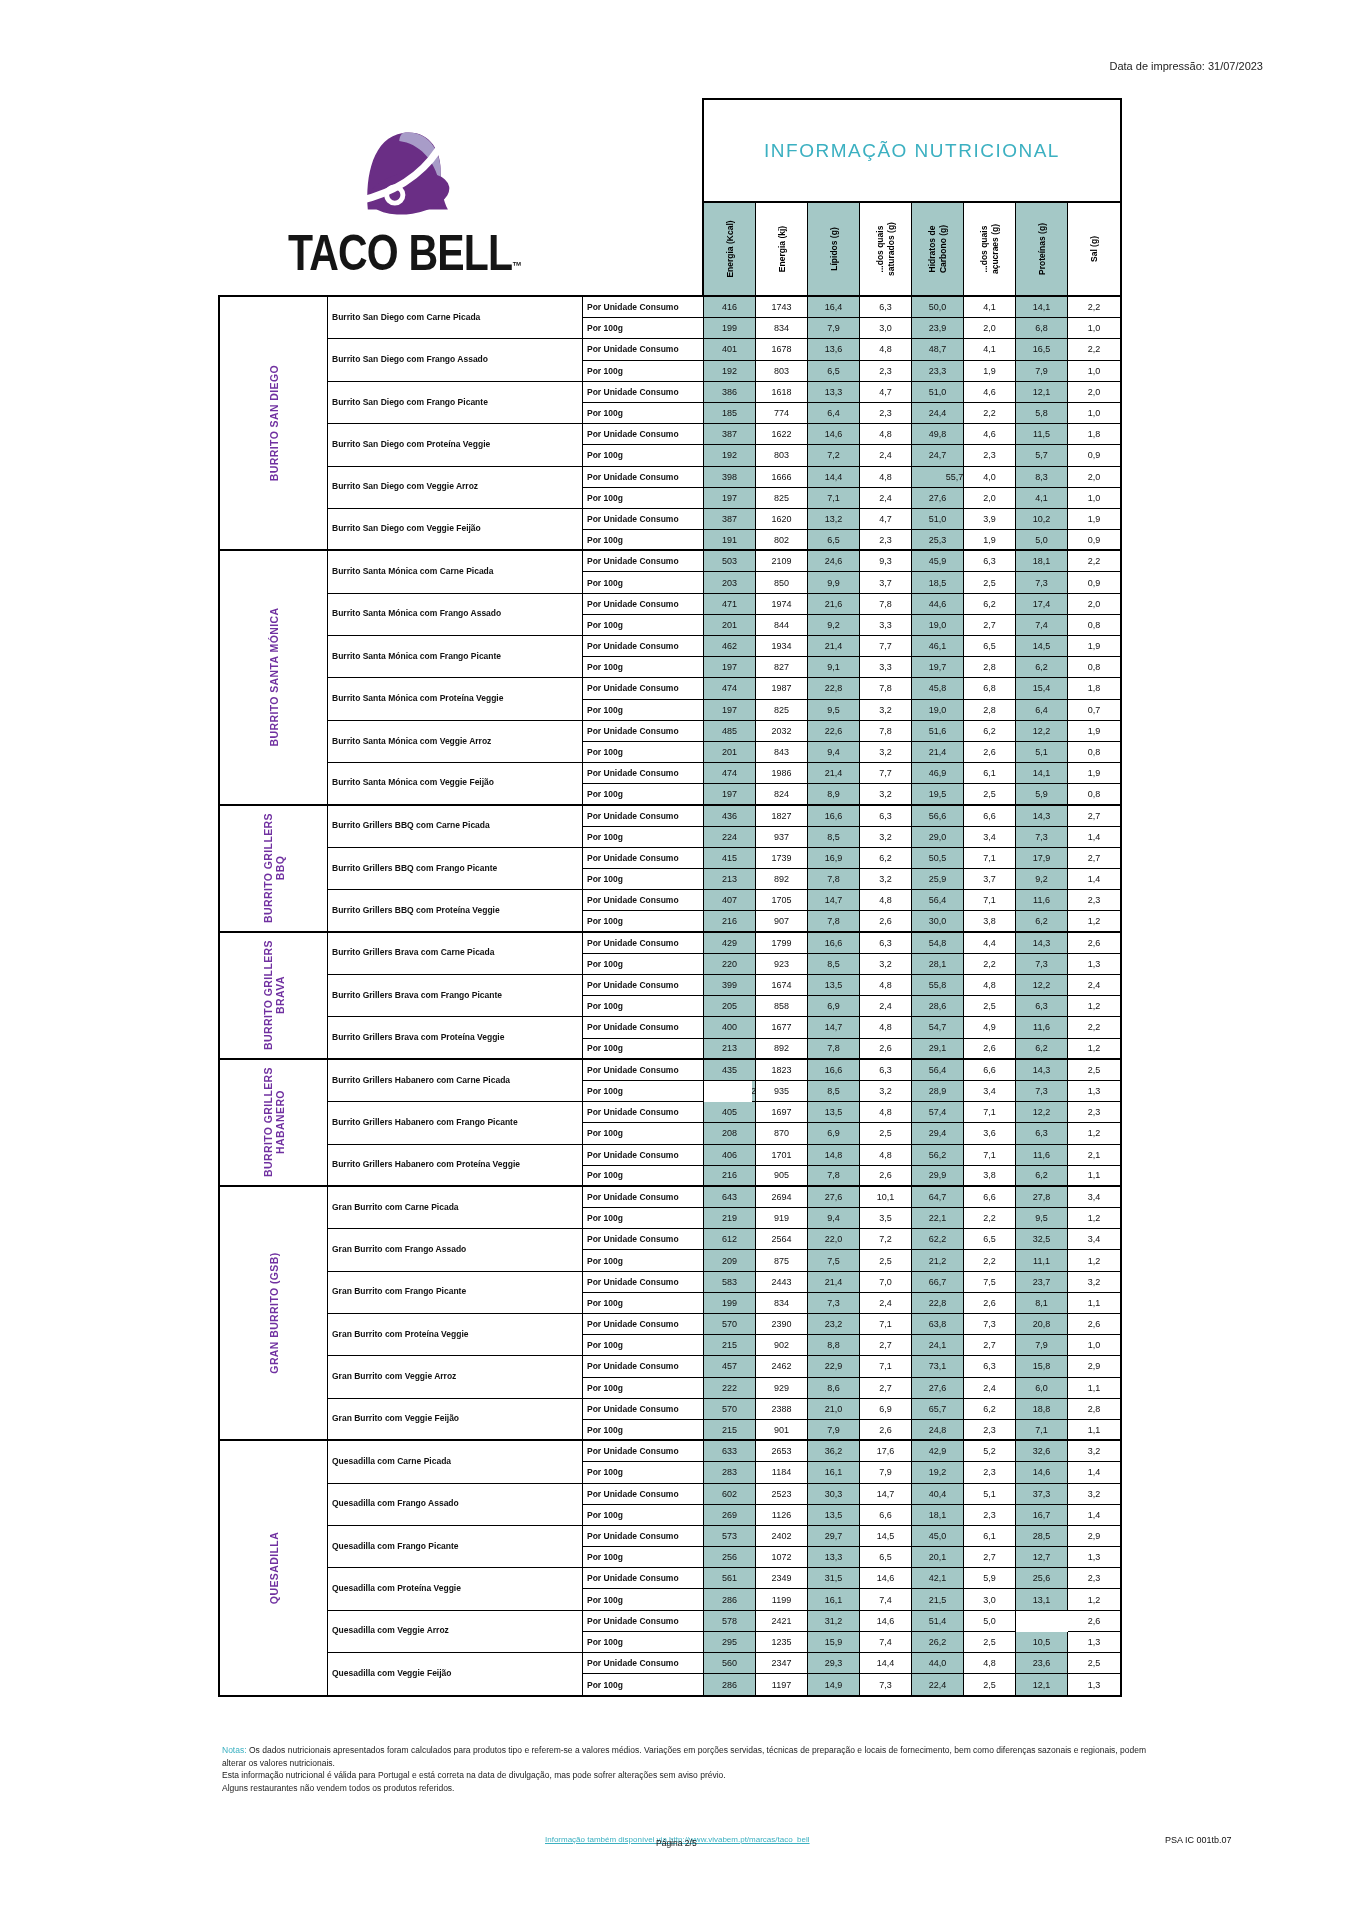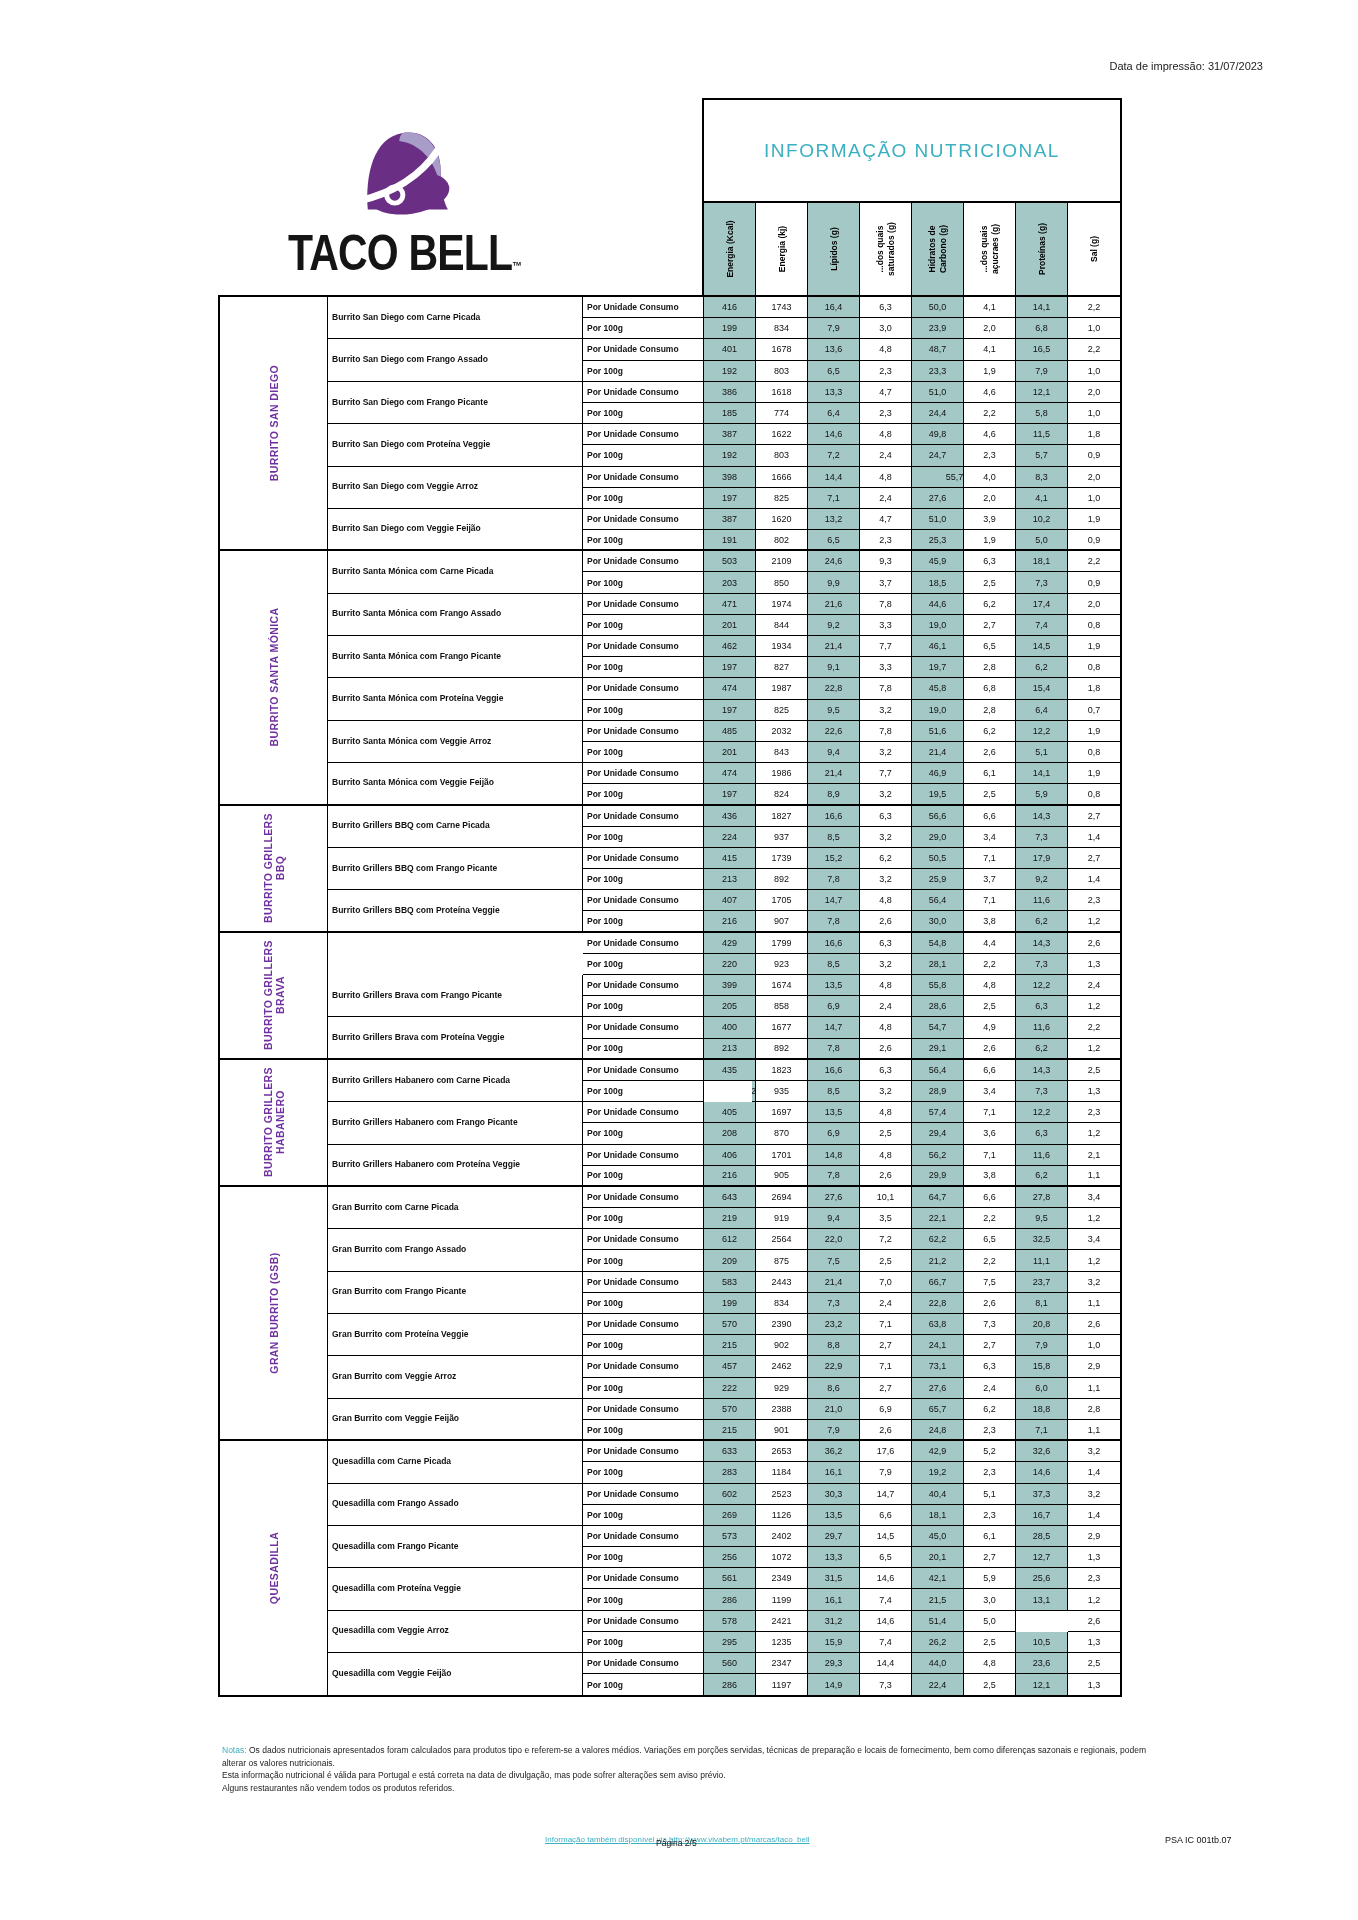"15,2" div.cell { text: 15,2 -> 16,9 }
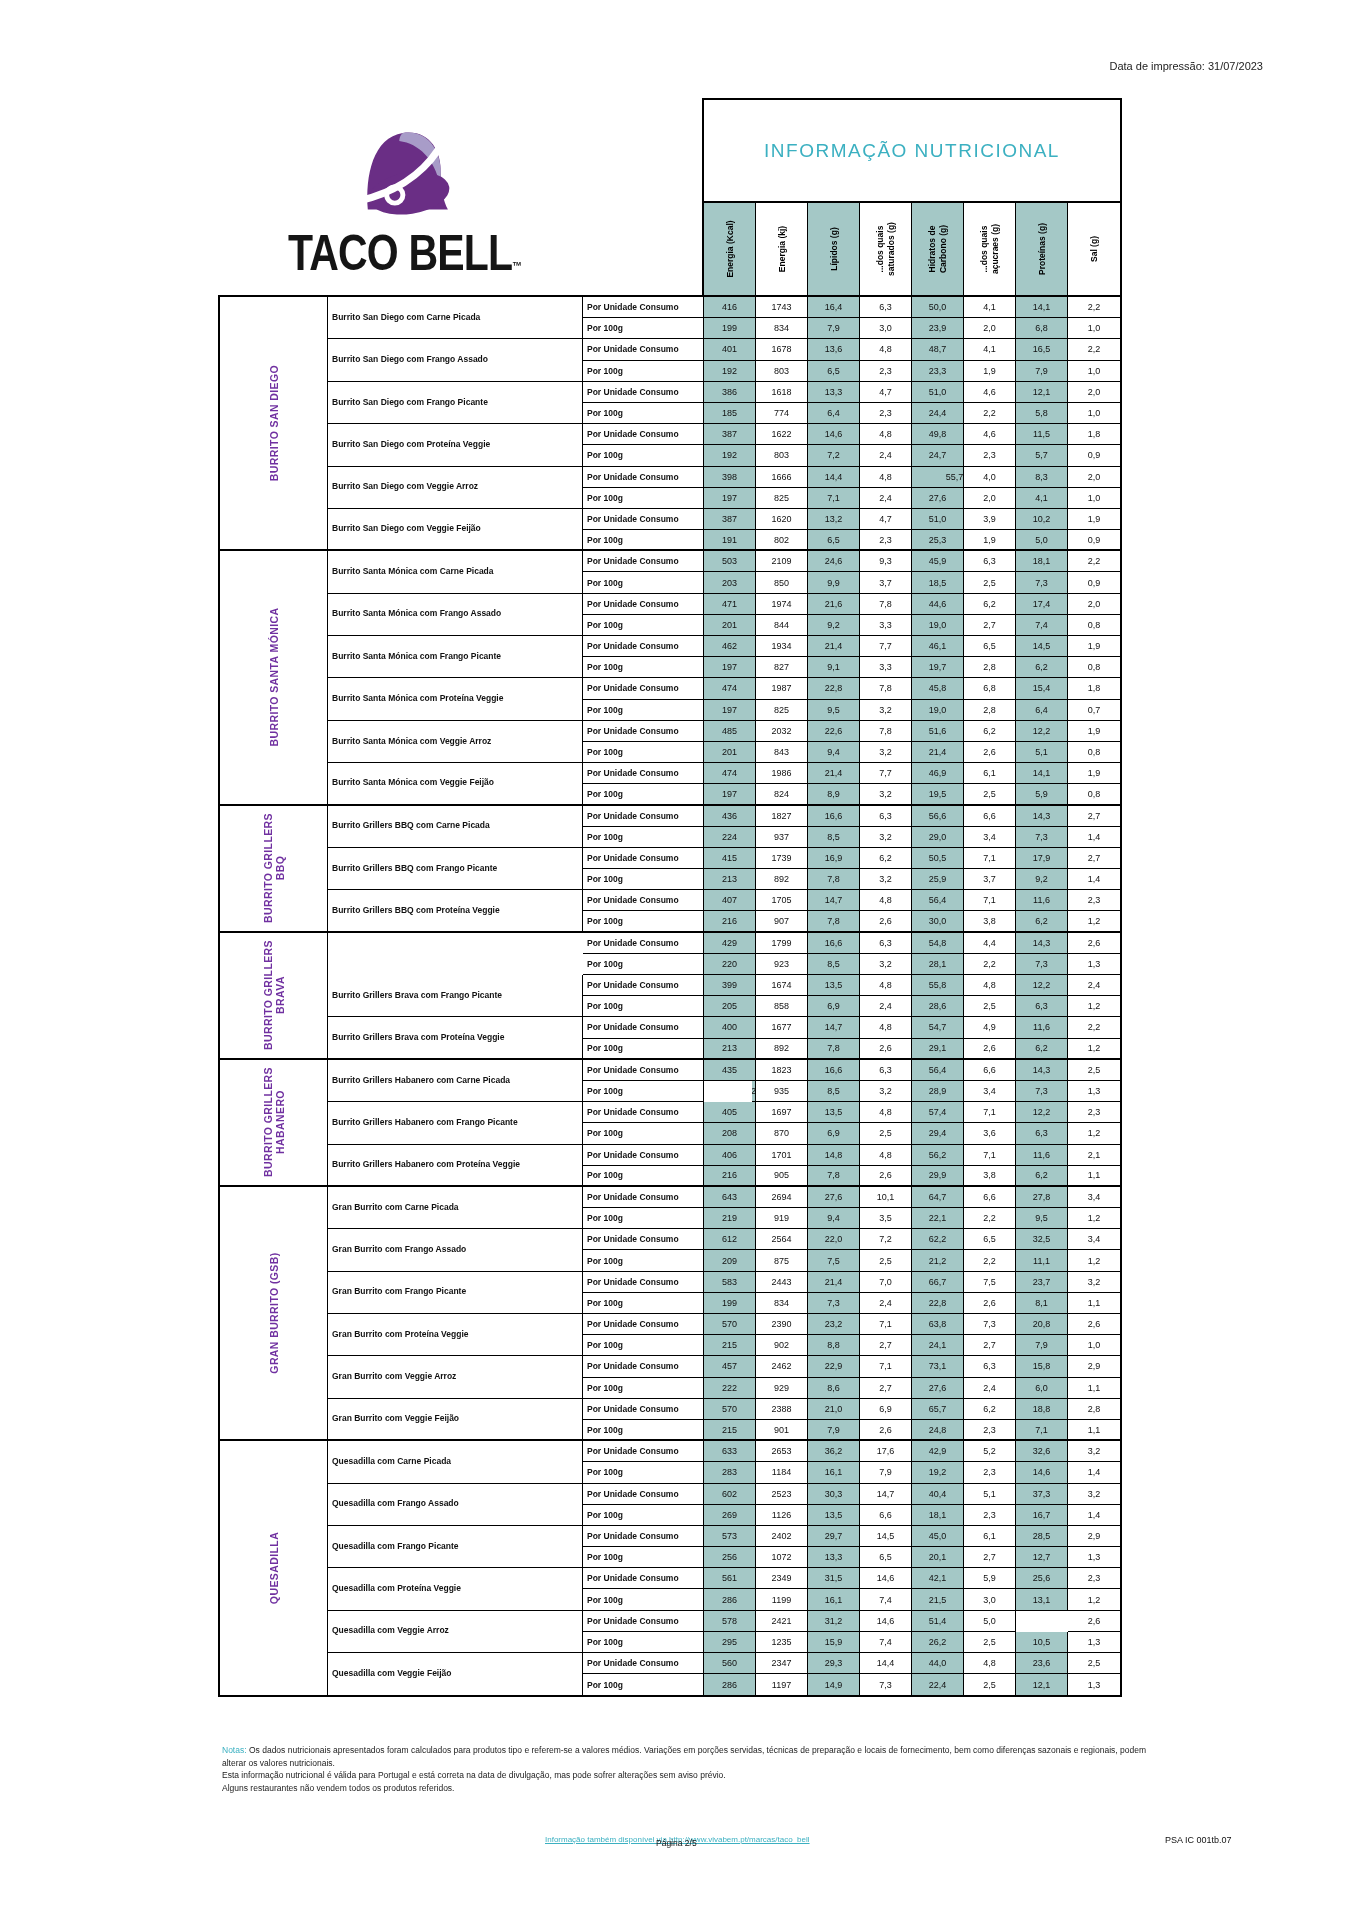"Burrito Grillers Brava com Carne" div.cell { html: none -> <div>Burrito Grillers Brava com Carne Picada</div> }
